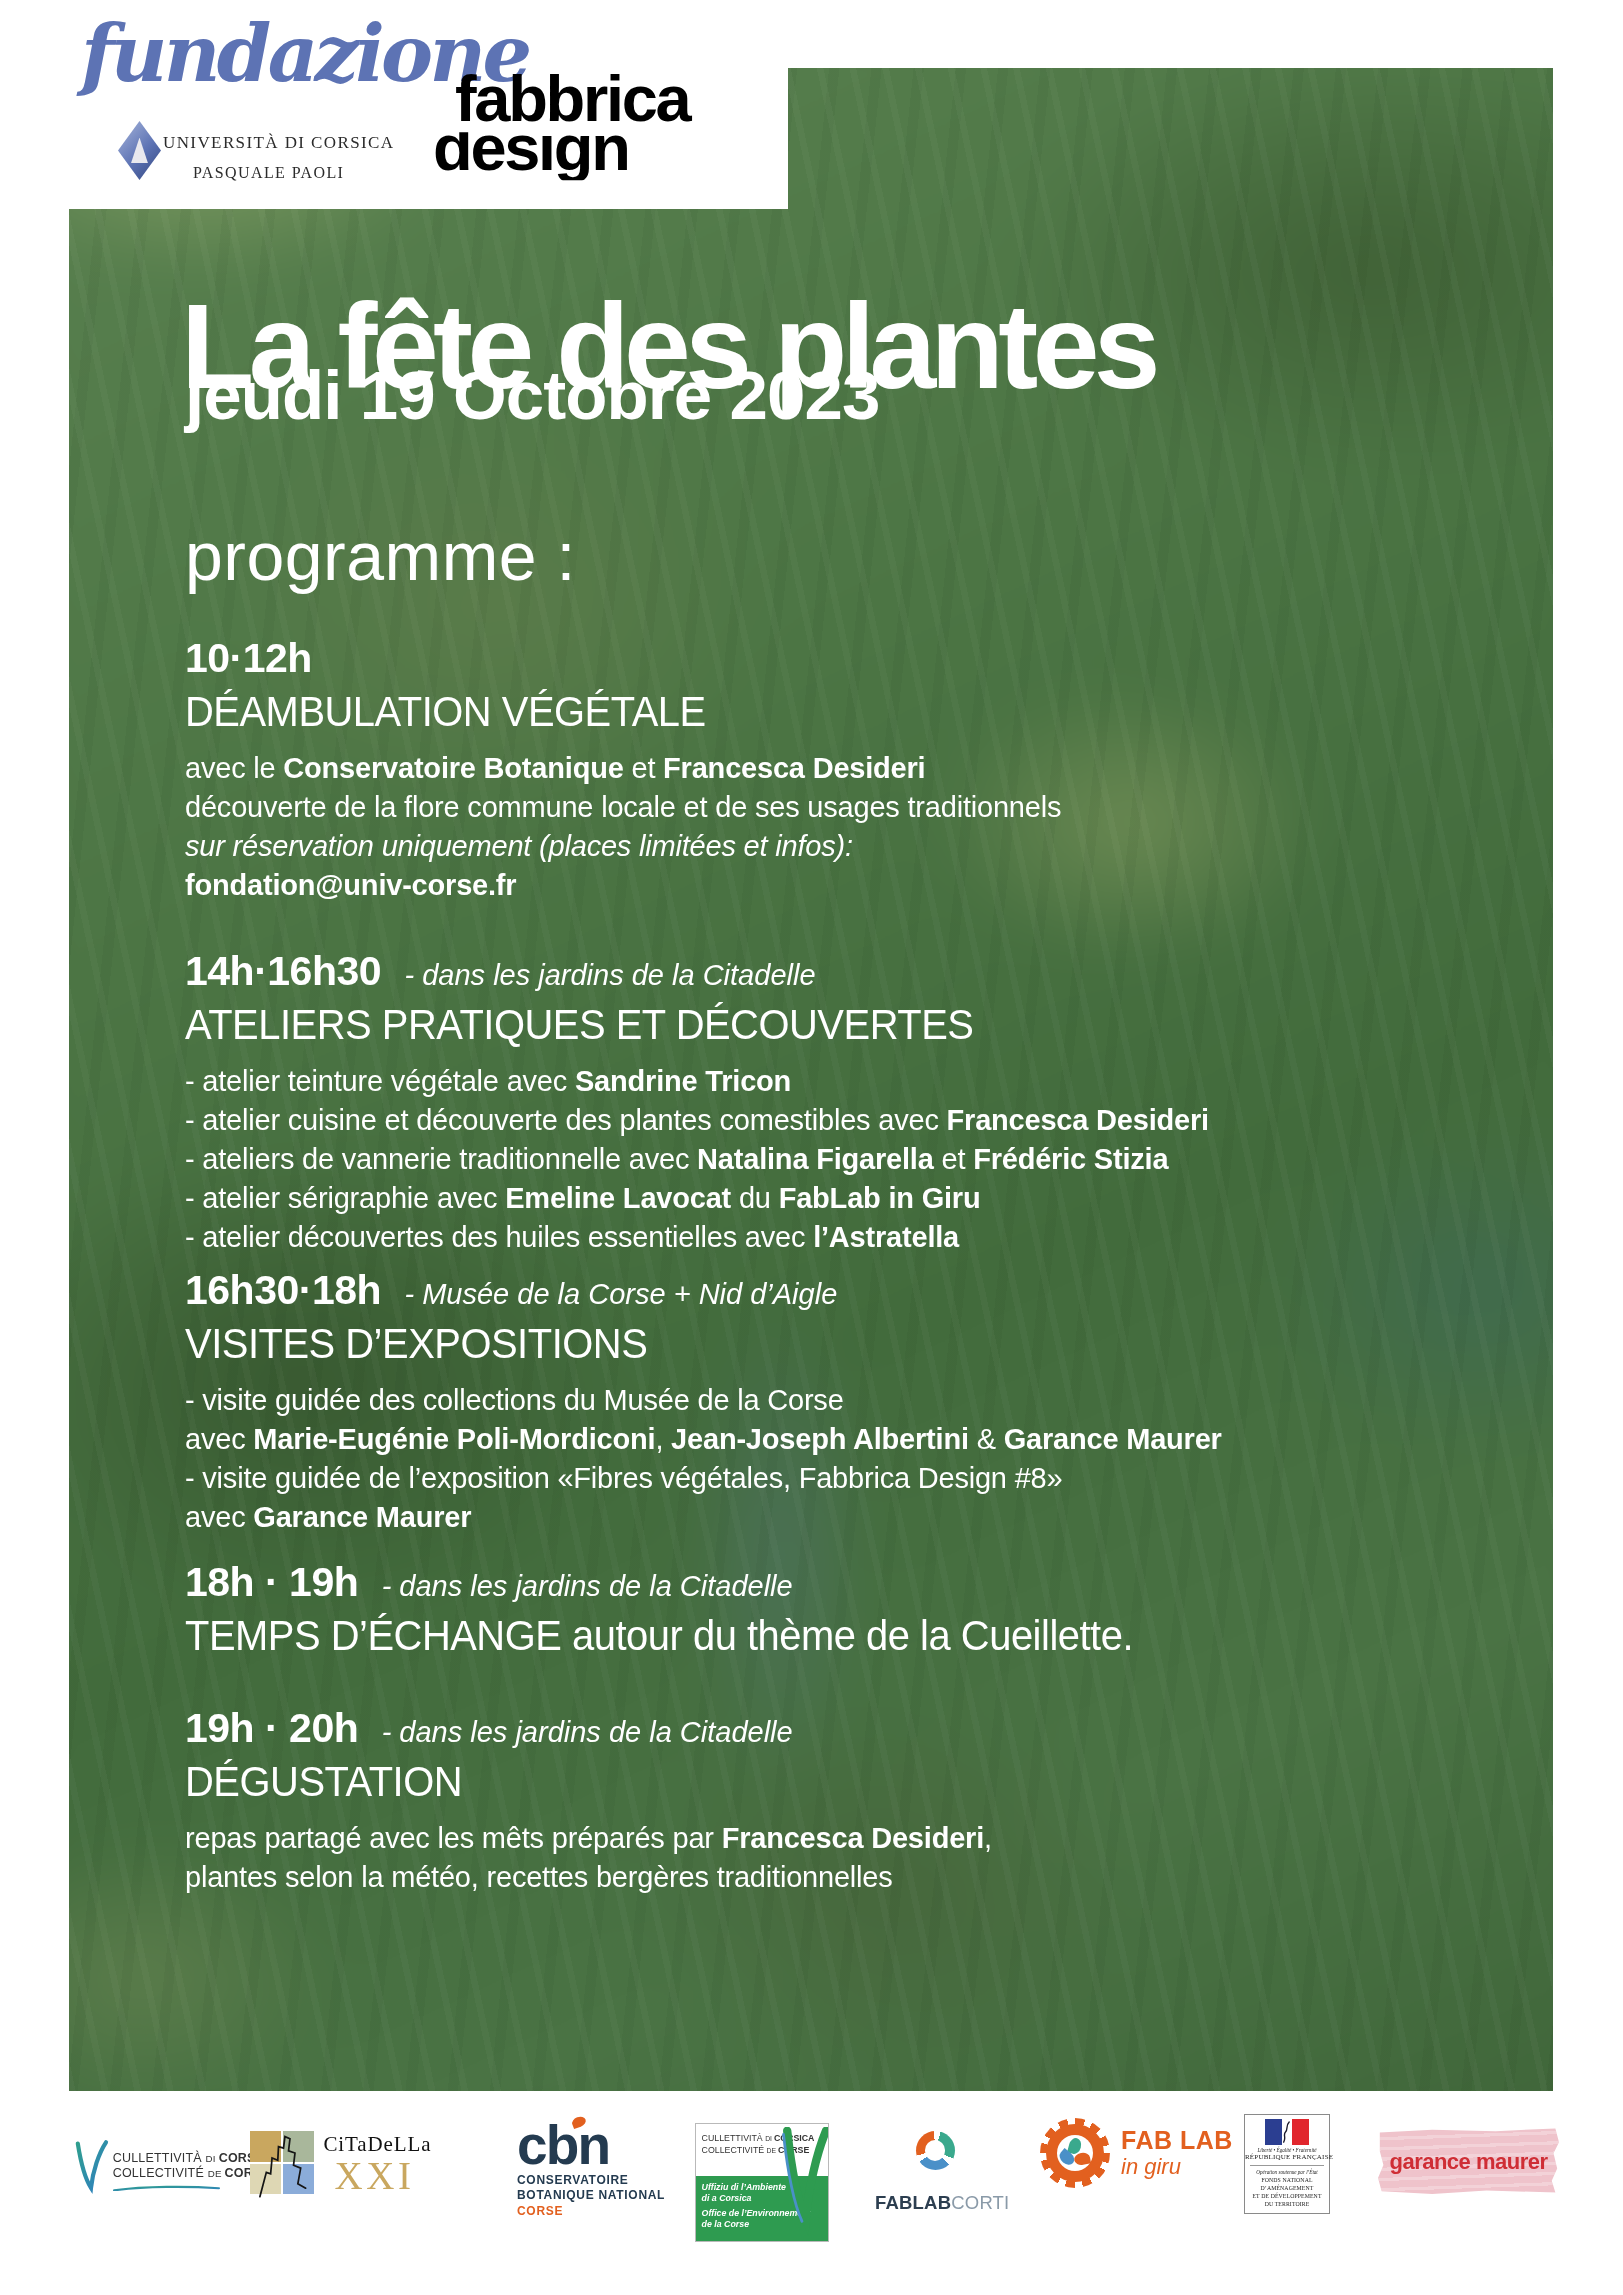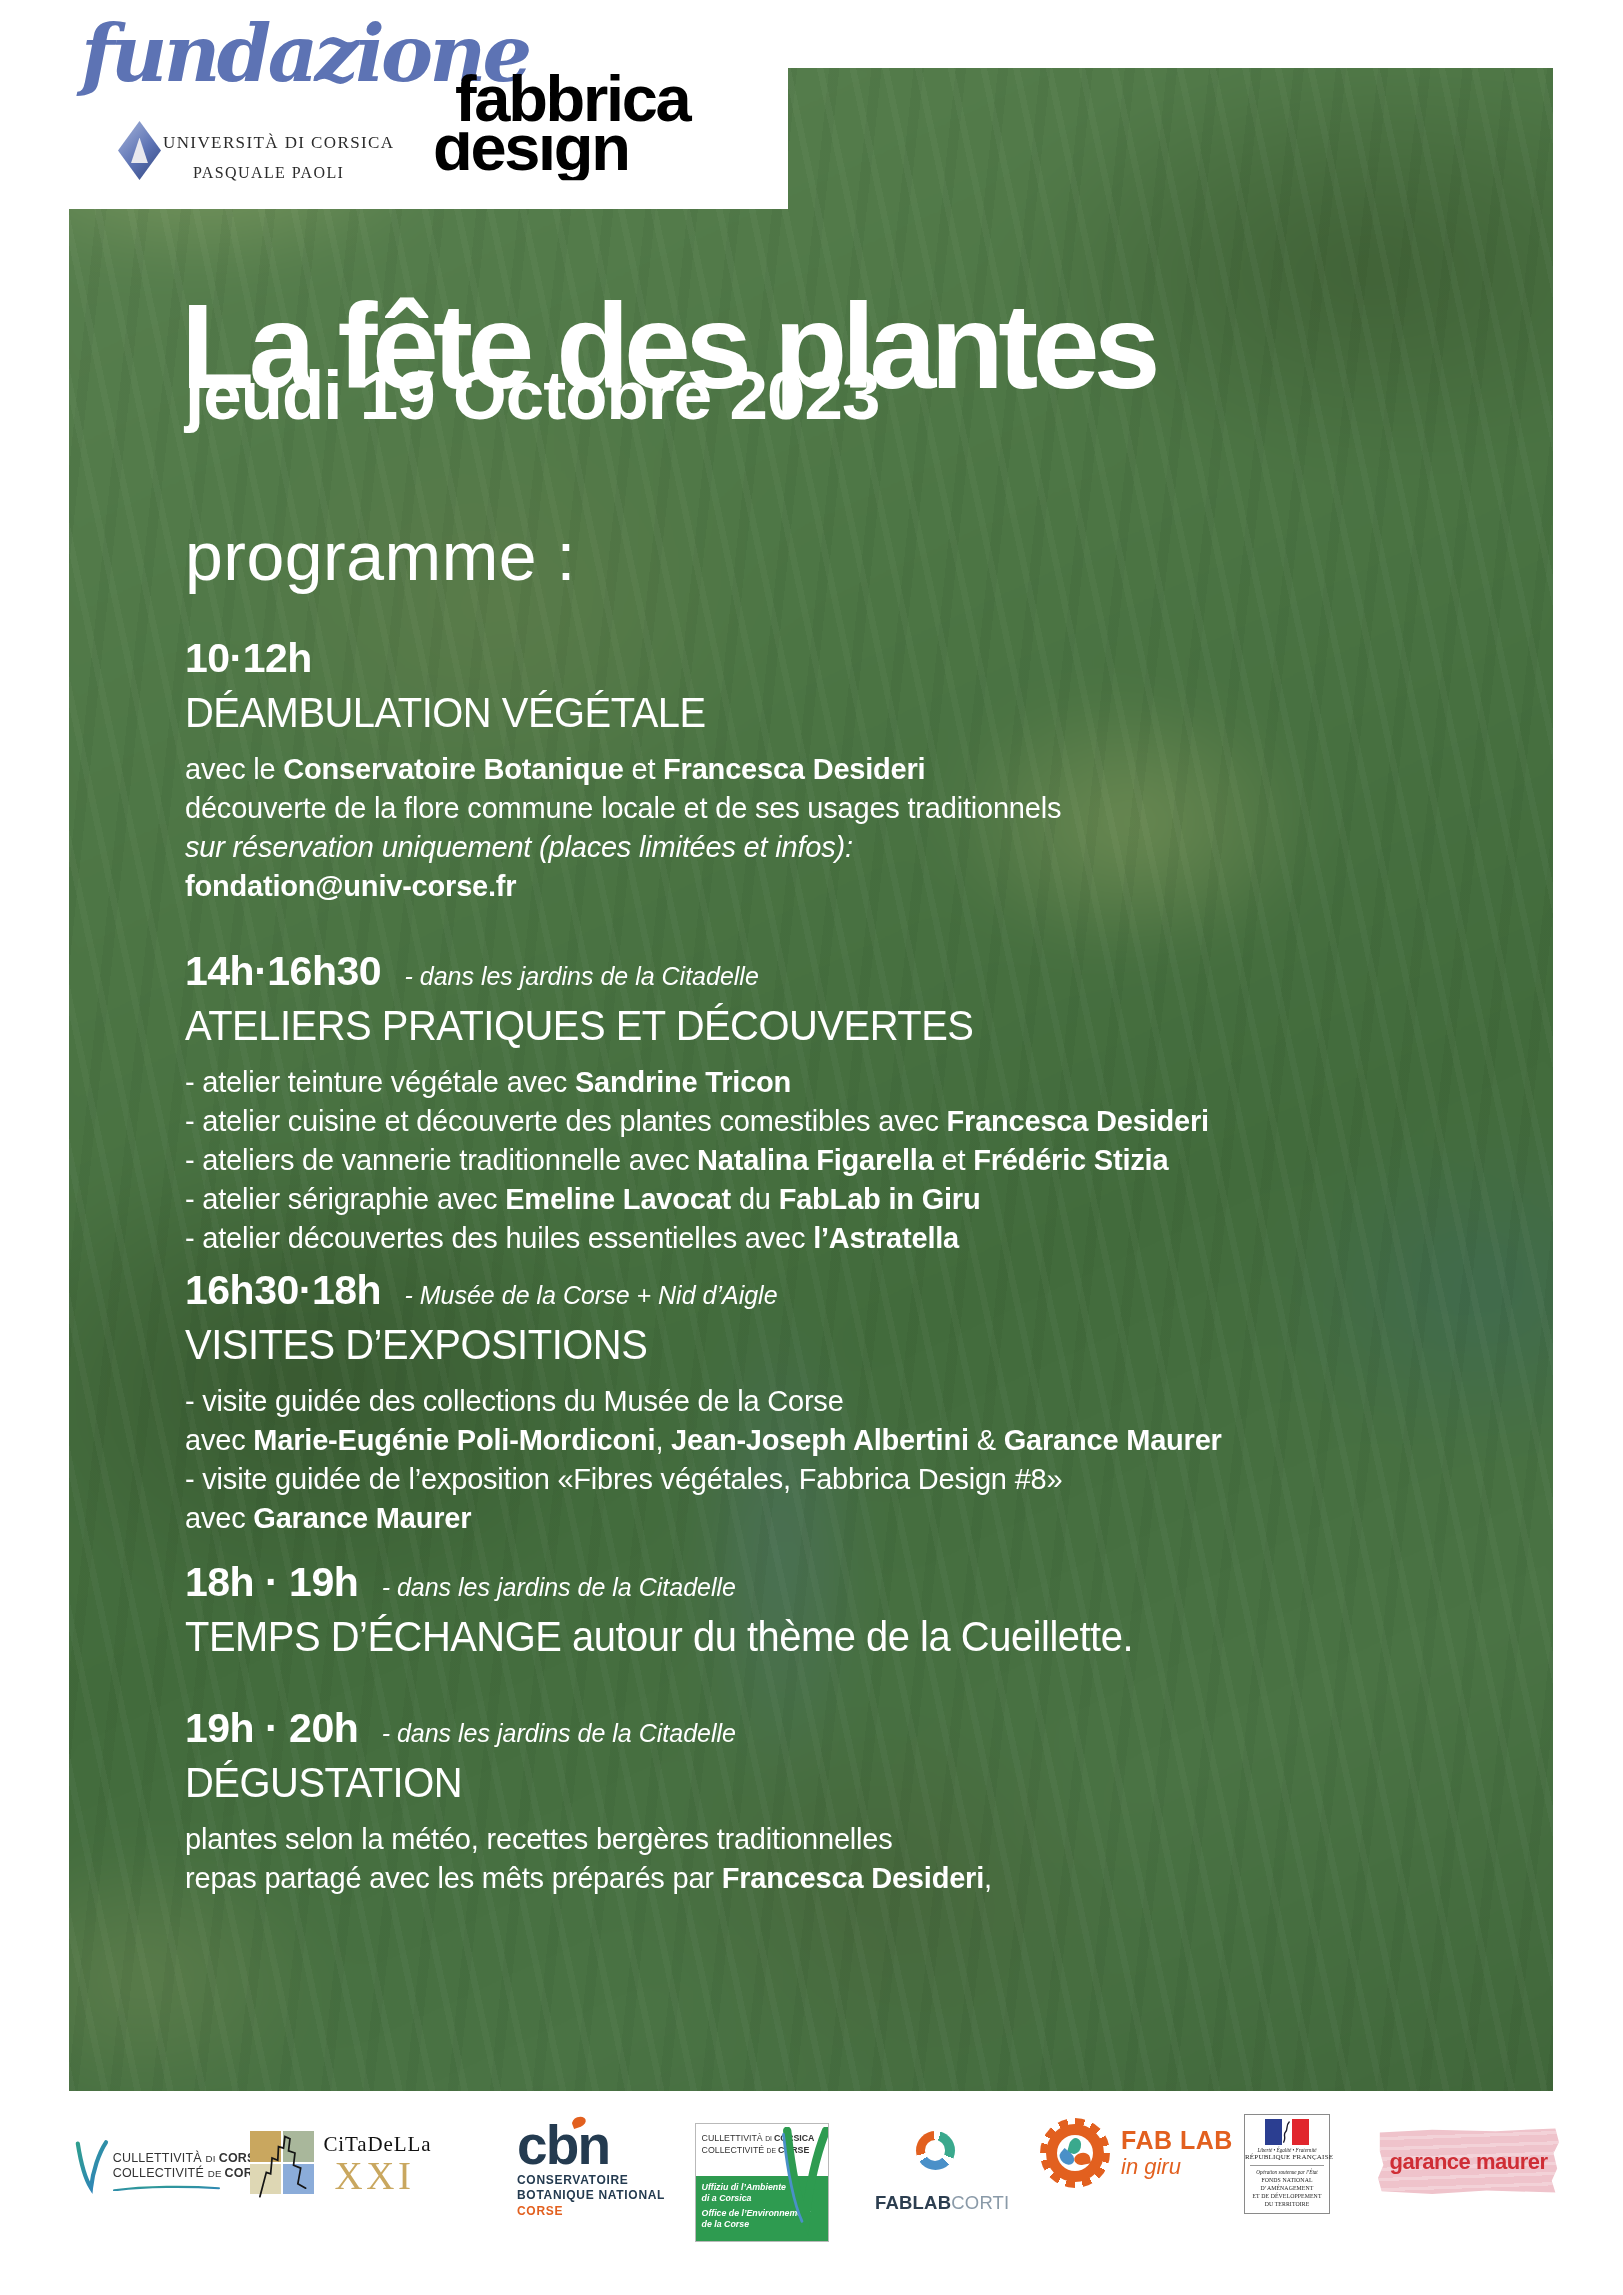"- dans les jardins de" .sec-head .loc { font-size: 25px -> 29px }
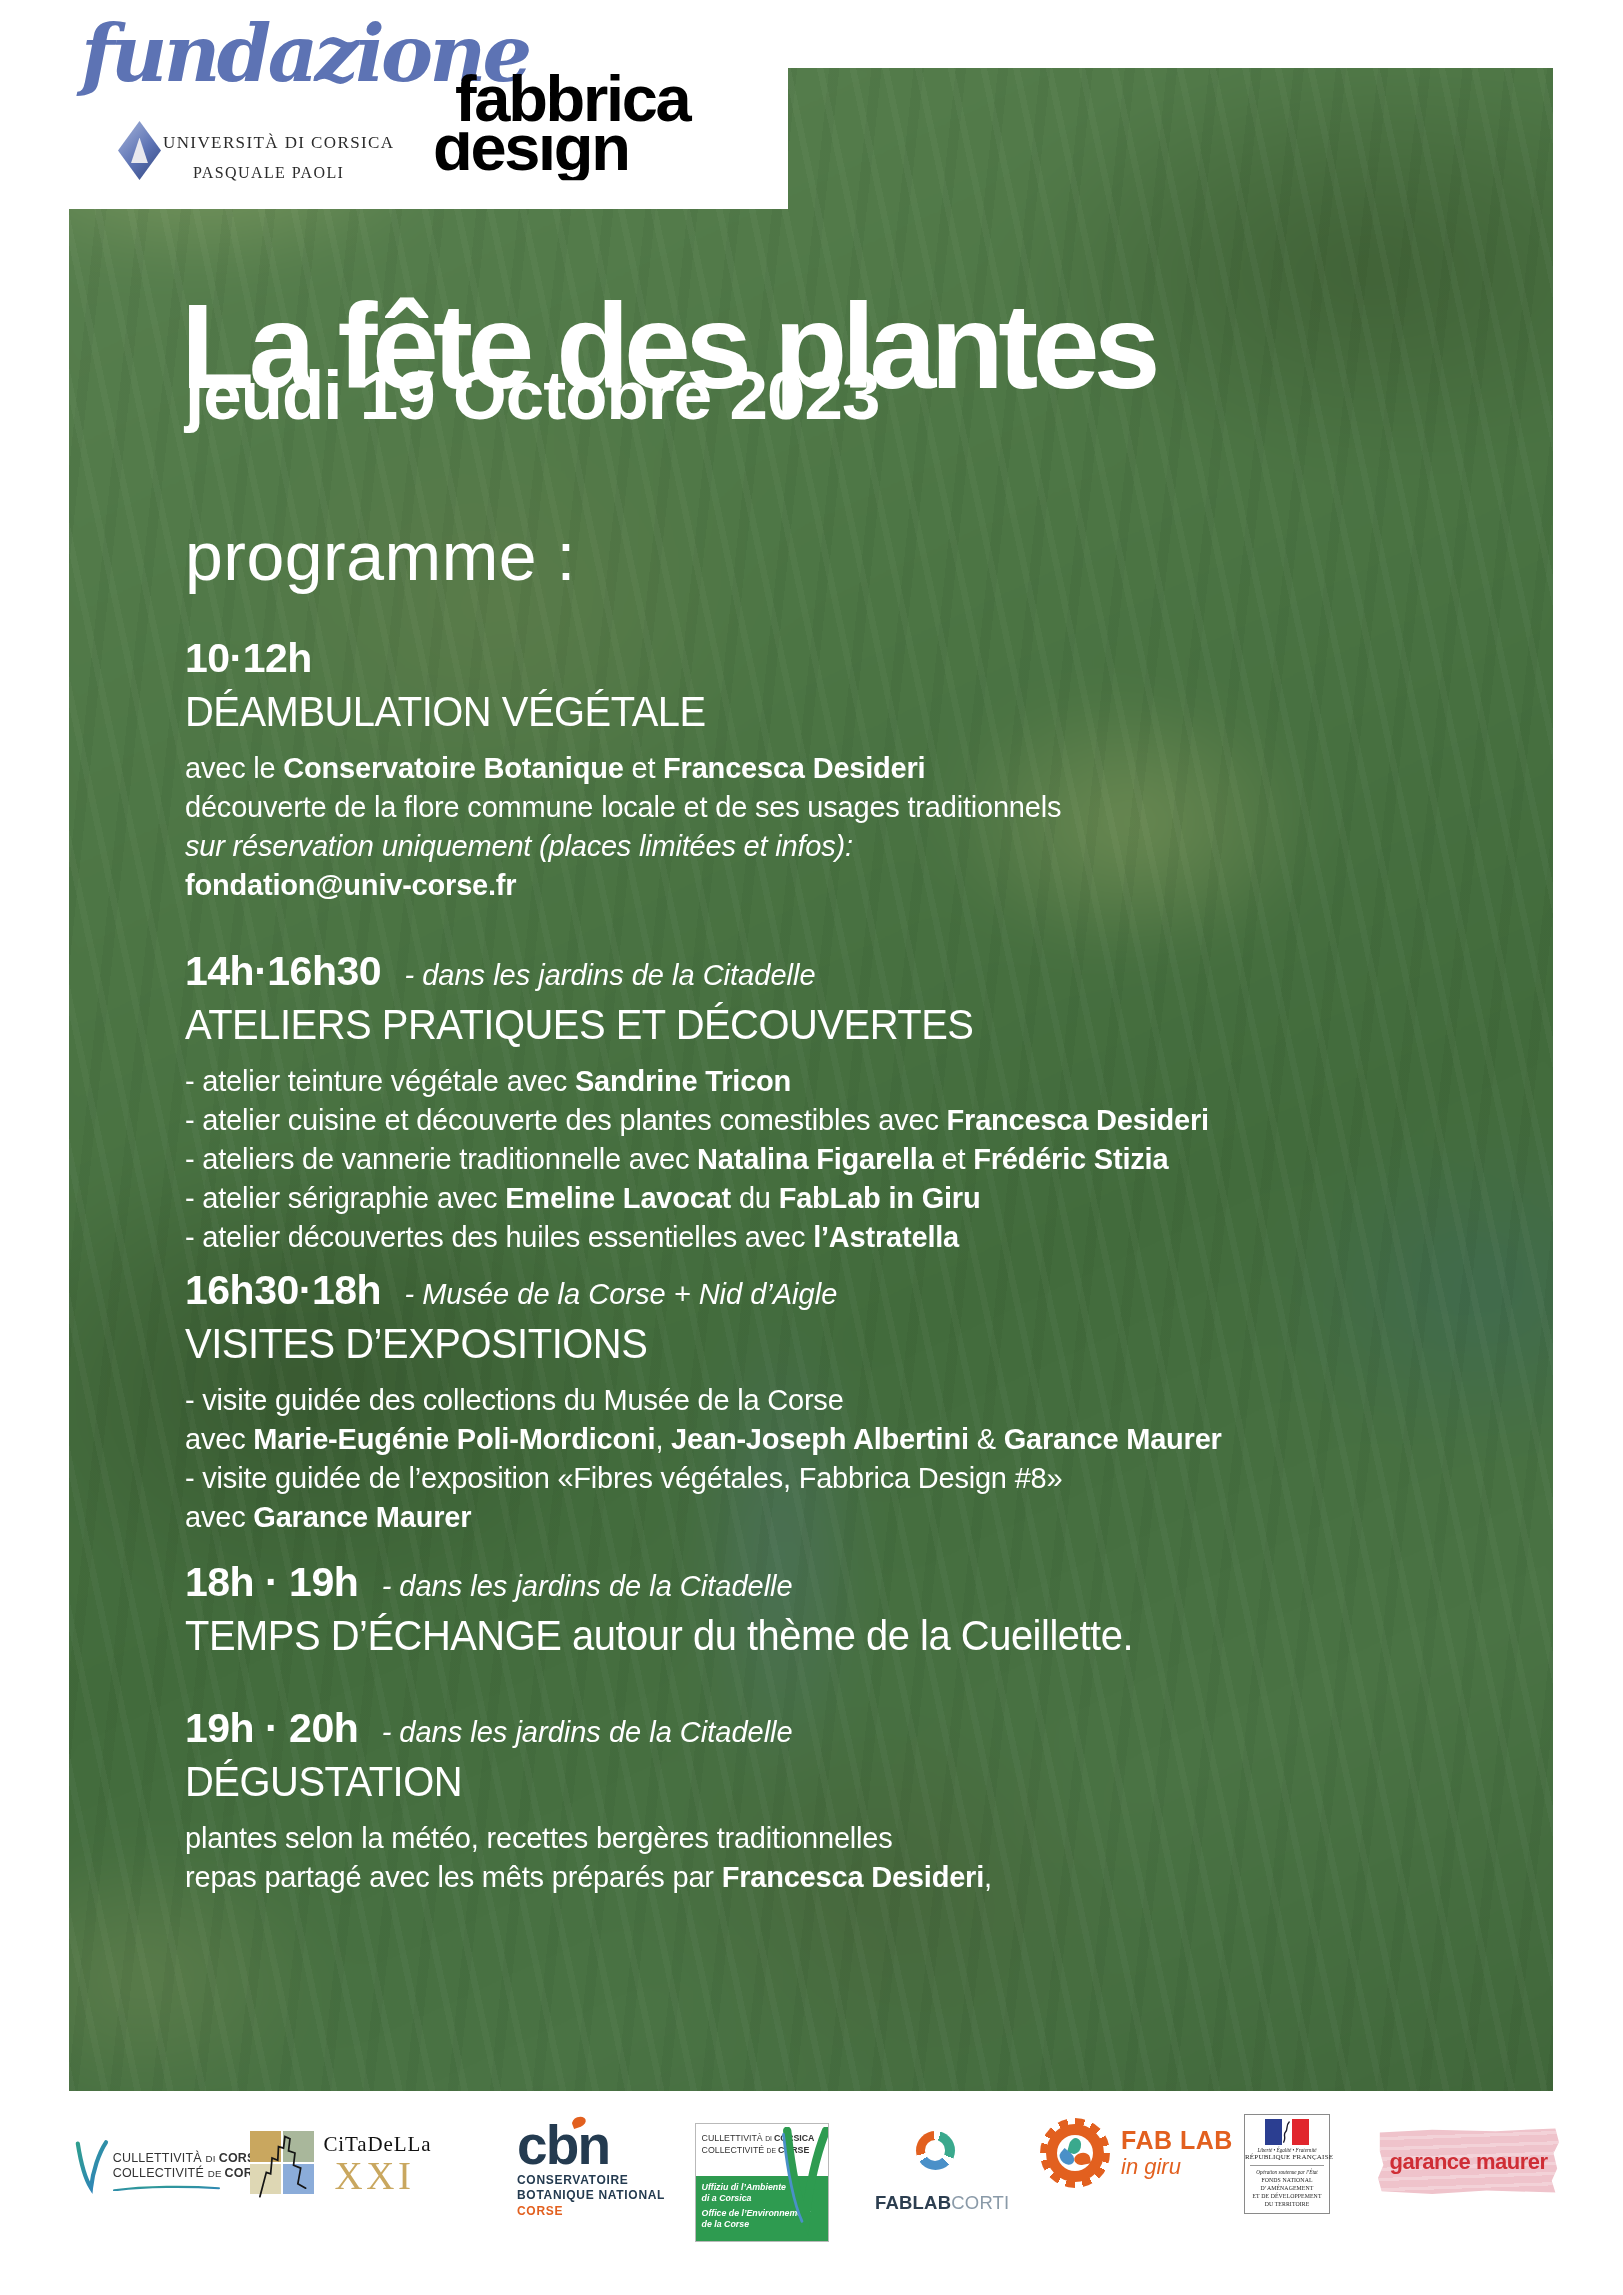"plantes selon la météo, recettes" div.line { order: before "repas partagé avec les mêts" -> after "repas partagé avec les mêts" }
